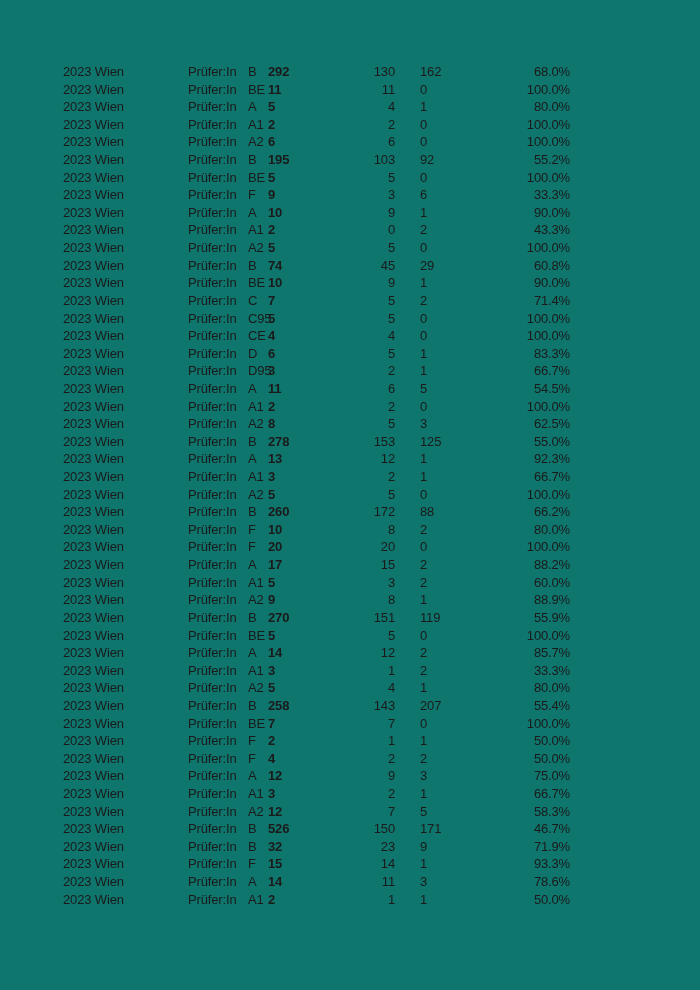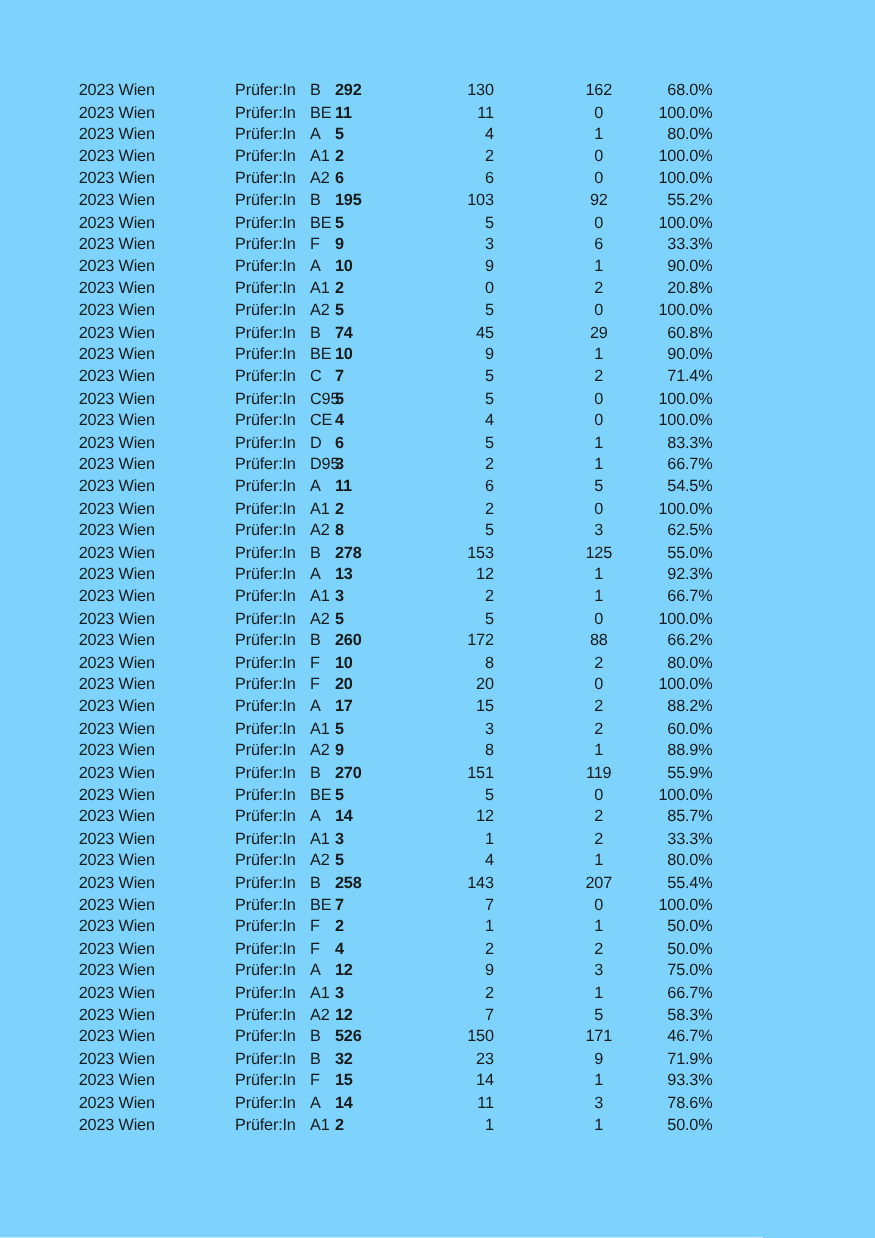"2023 Wien" .page { background: #7dd3fc -> #0f766e }
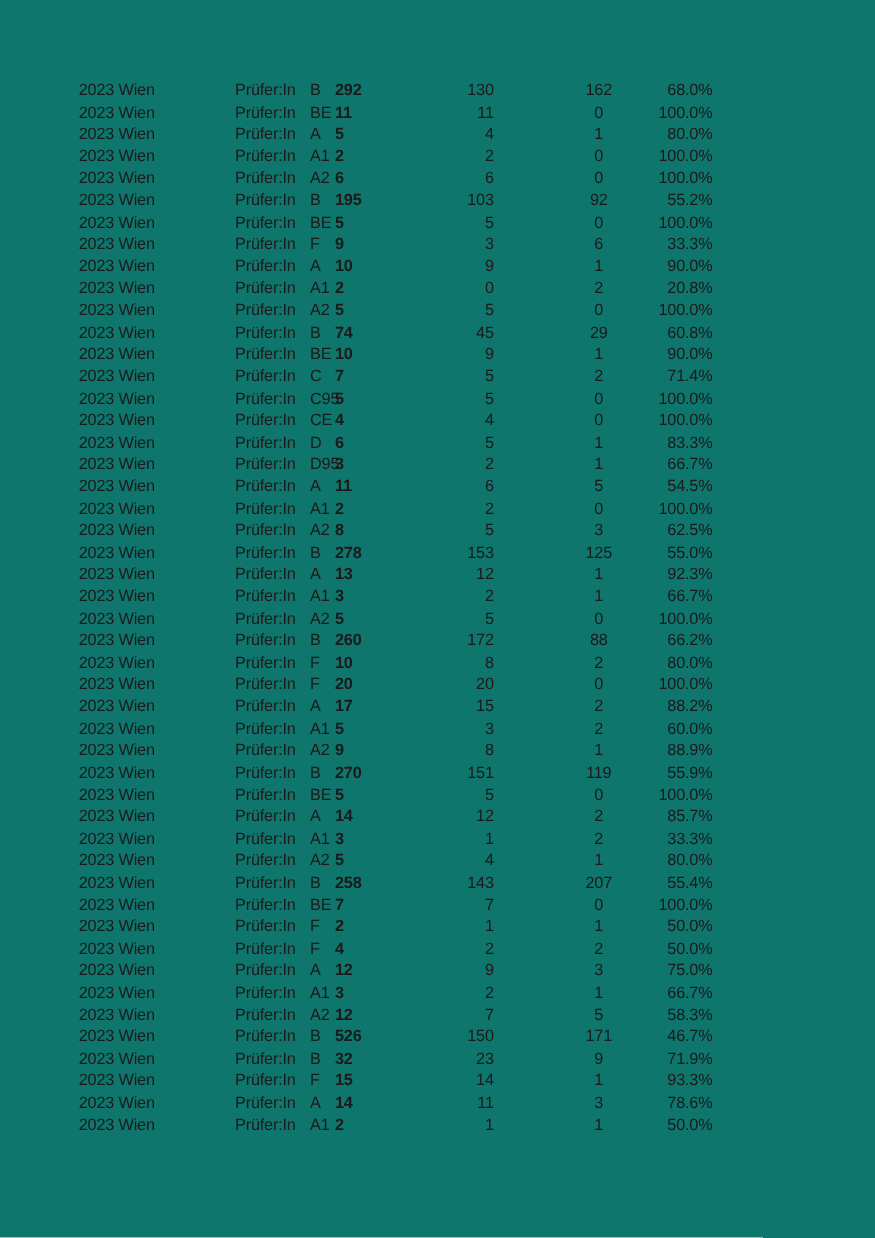"162" .c-failed { left: 444px -> 420px; text-align: center -> left }
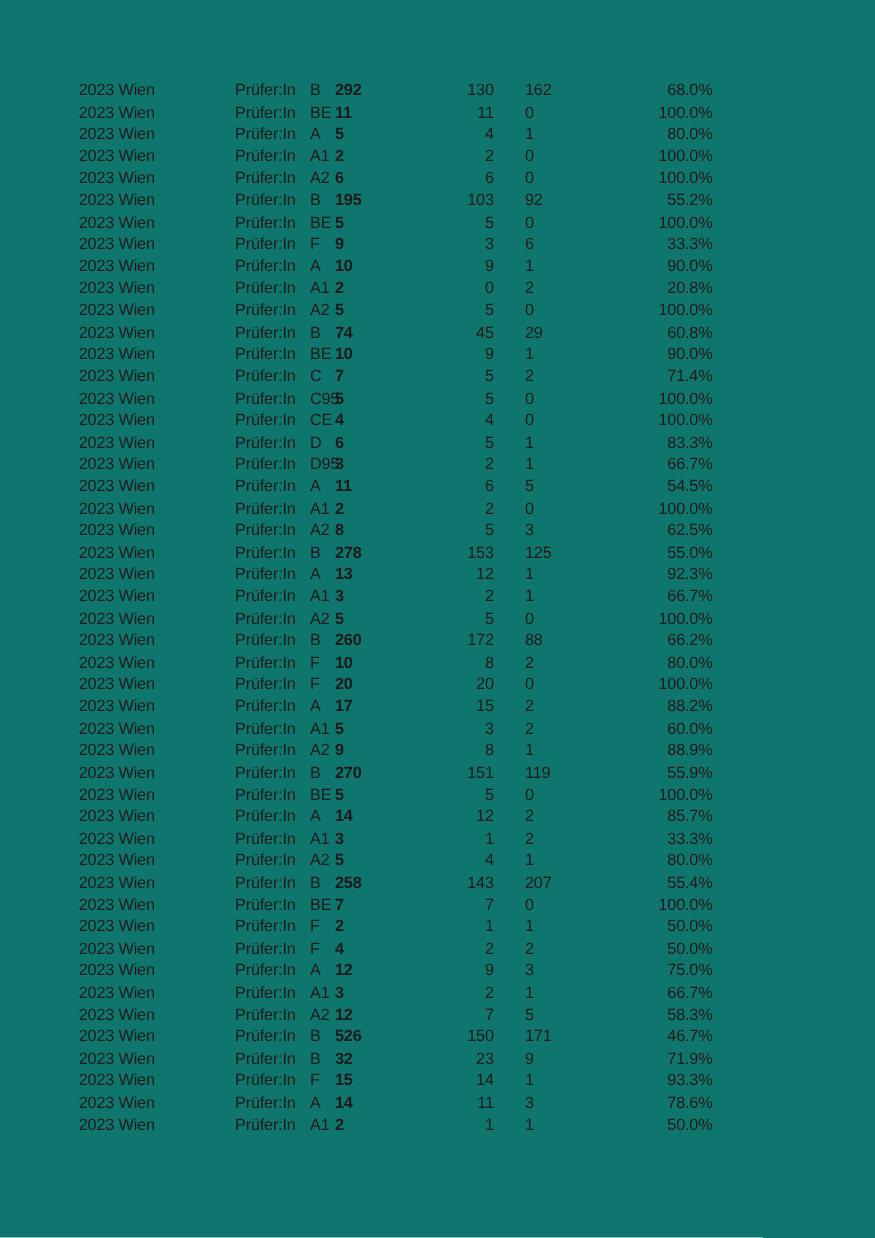"20.8%" span.cell { text: 20.8% -> 43.3% }
